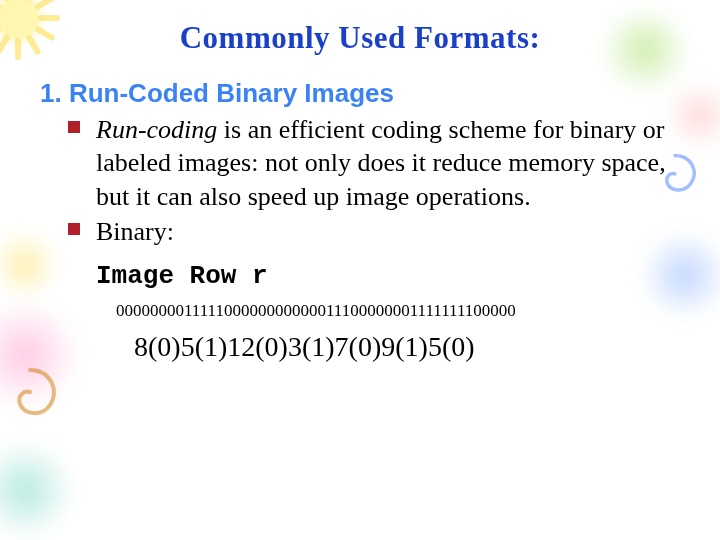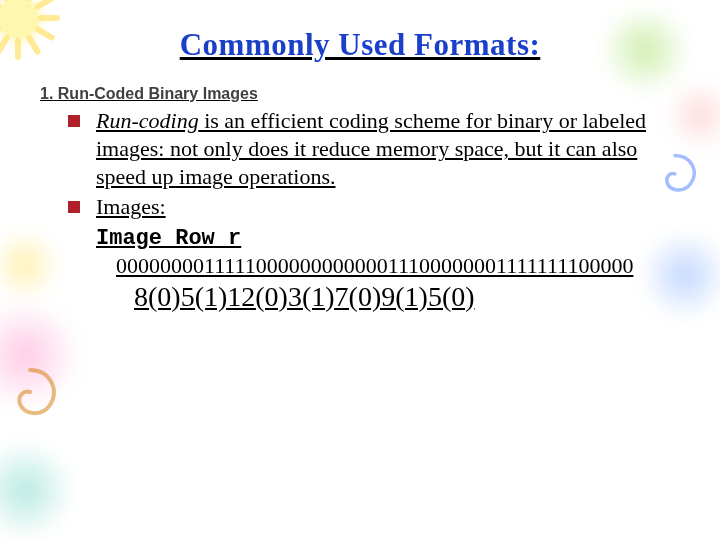"Commonly Used Formats:" .content { padding: 27px 40px 0 40px -> 20px 40px 0 40px; text-decoration: underline -> none }
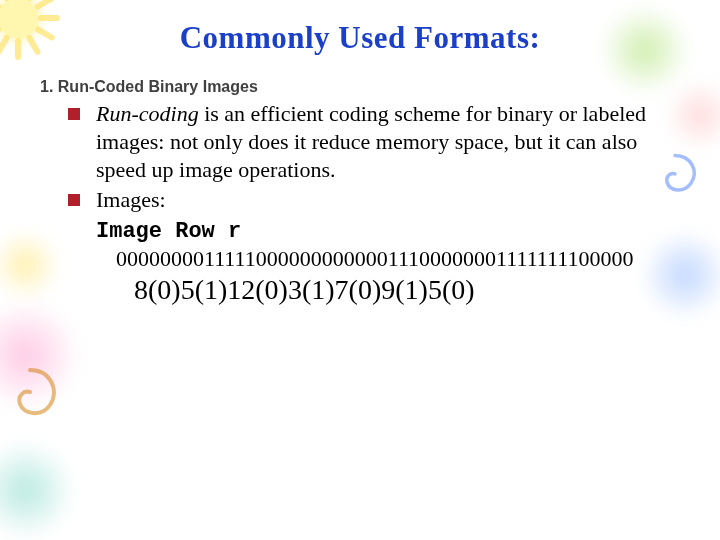"1. Run‑Coded Binary Images" .section-heading { color: #404040 -> #3b82f6; font-size: 16px -> 26px }
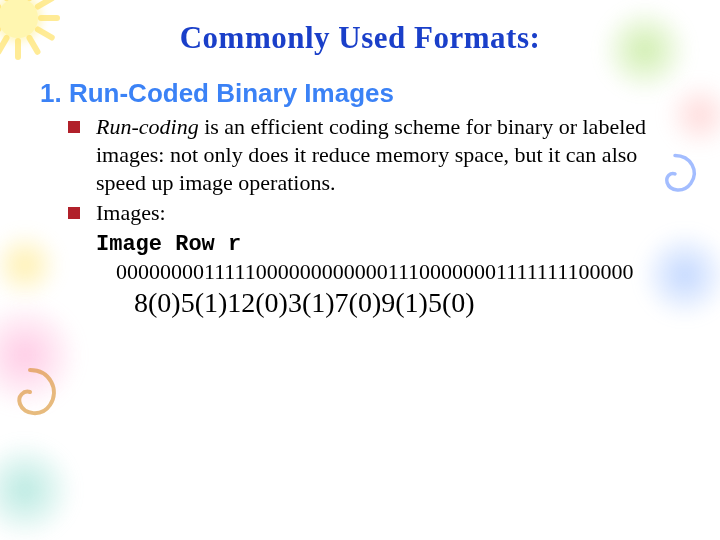"Run‑coding is an efficient coding" ul.bullets > li { font-size: 22px -> 26px }
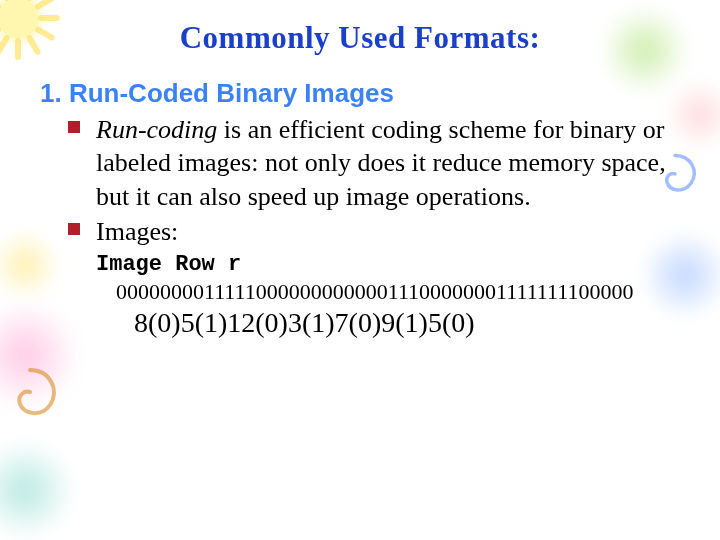"Images:" span { text: Images -> Binary }
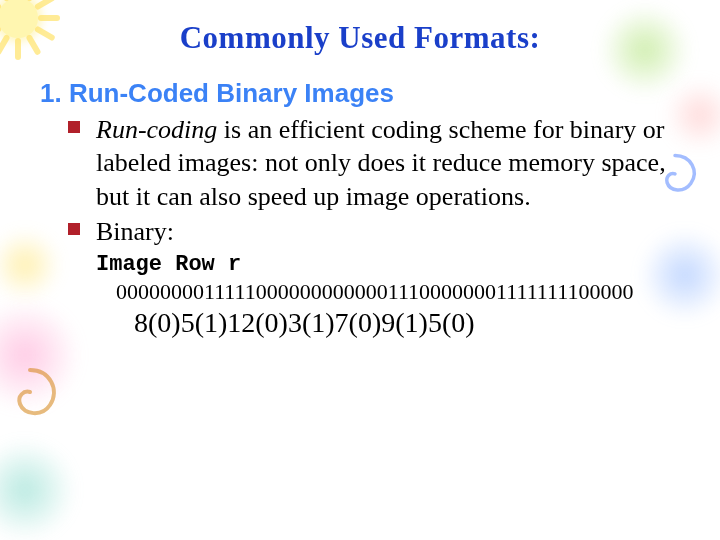"Image Row r" .label-row { font-size: 22px -> 26px; margin: 2px 0 0 0 -> 12px 0 0 0 }
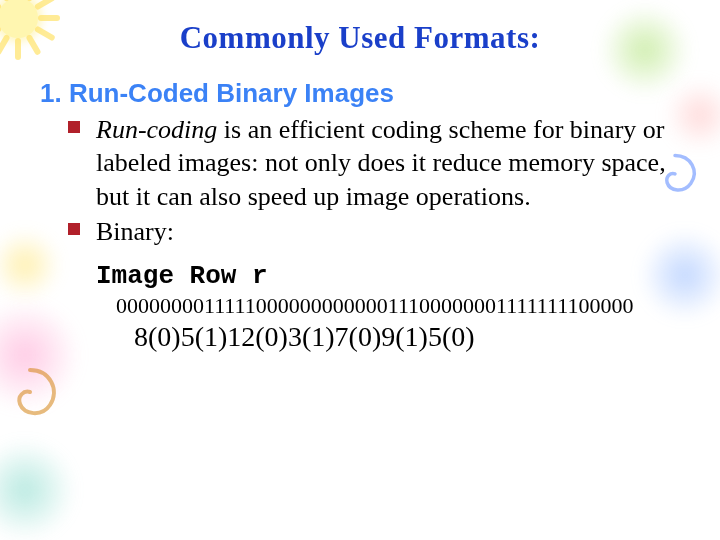"0000000011111000000000000111000000011111" .binary-row { font-size: 22px -> 17px; margin: 2px 0 -> 10px 0 }
